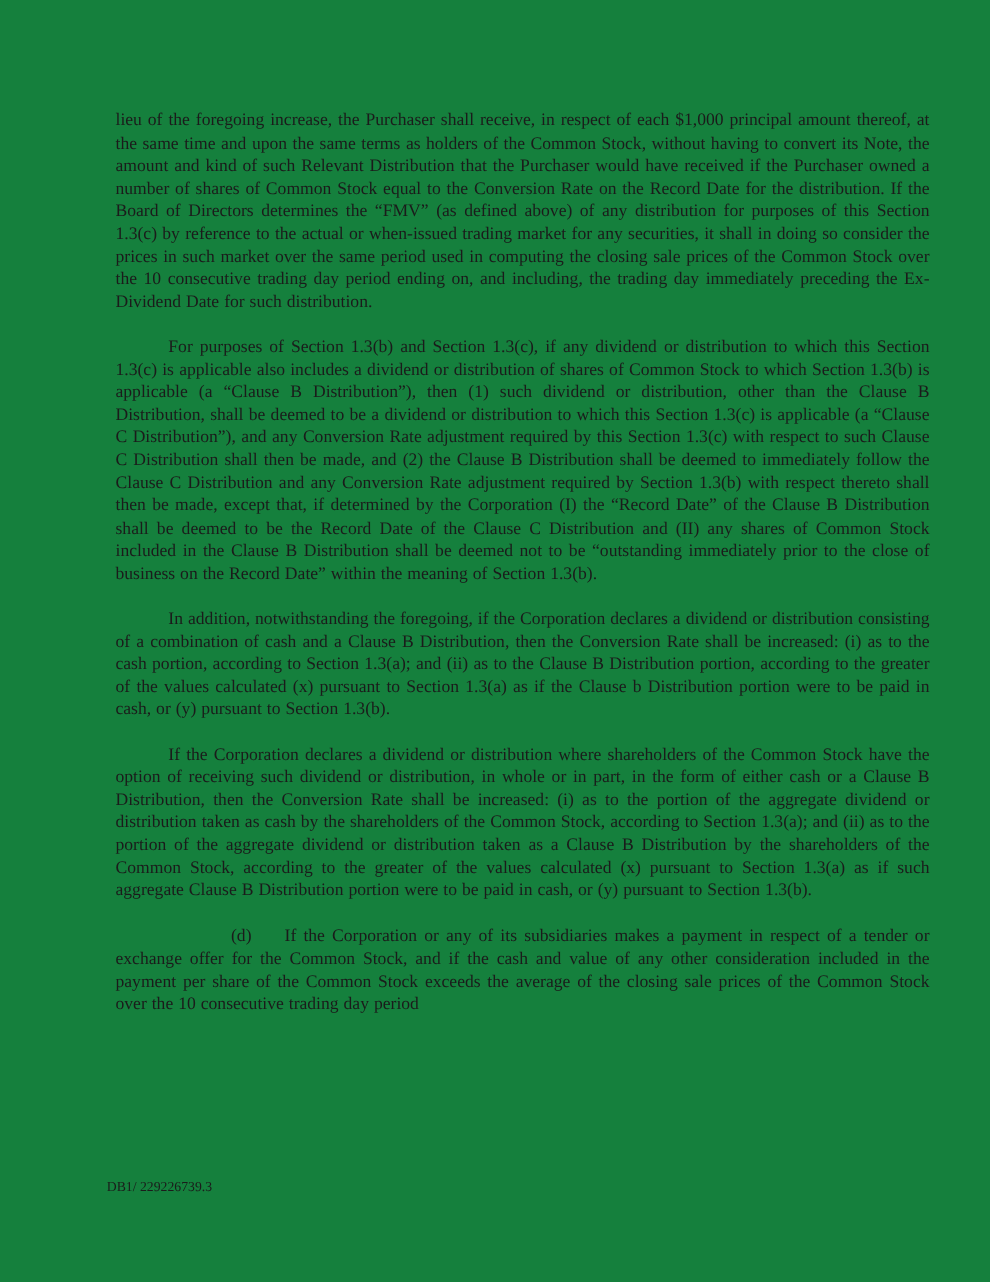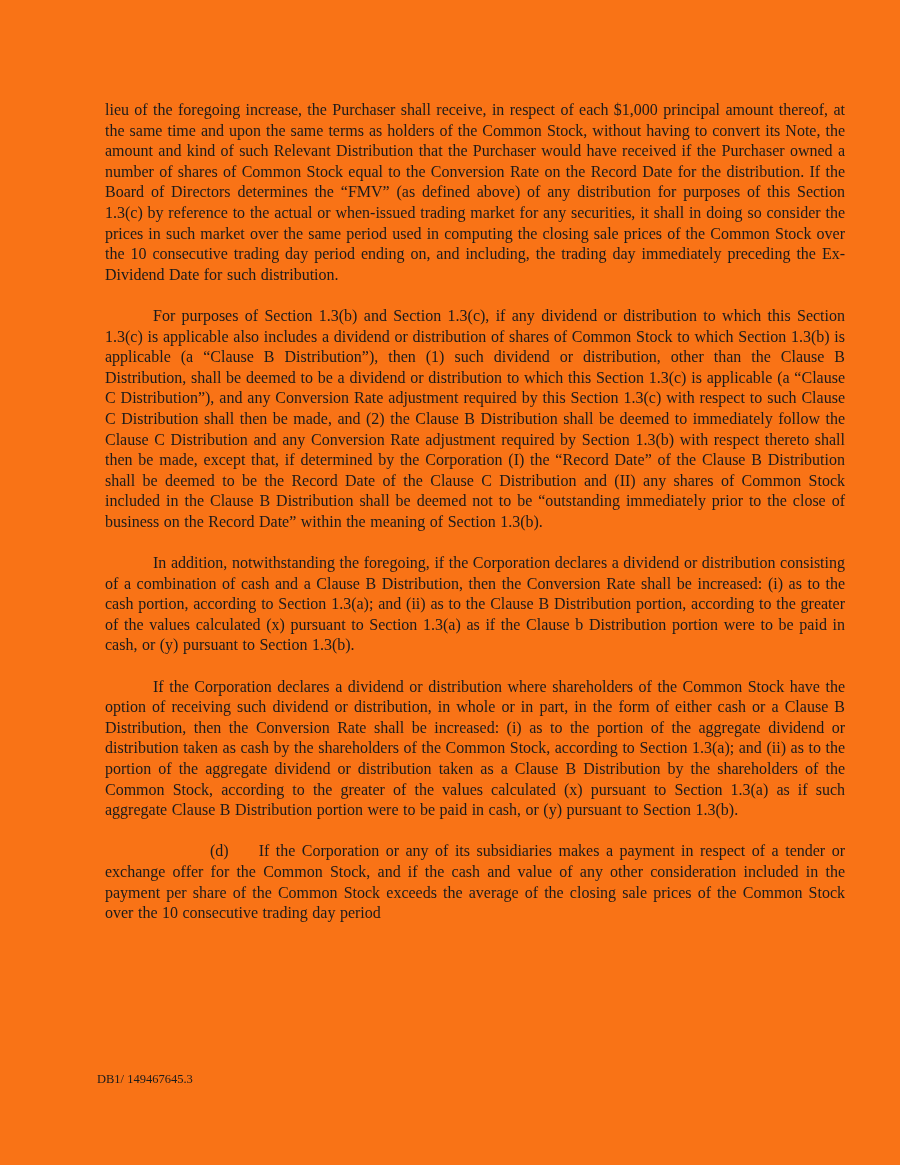"lieu of the foregoing increase," .page { background: #f97316 -> #15803d }
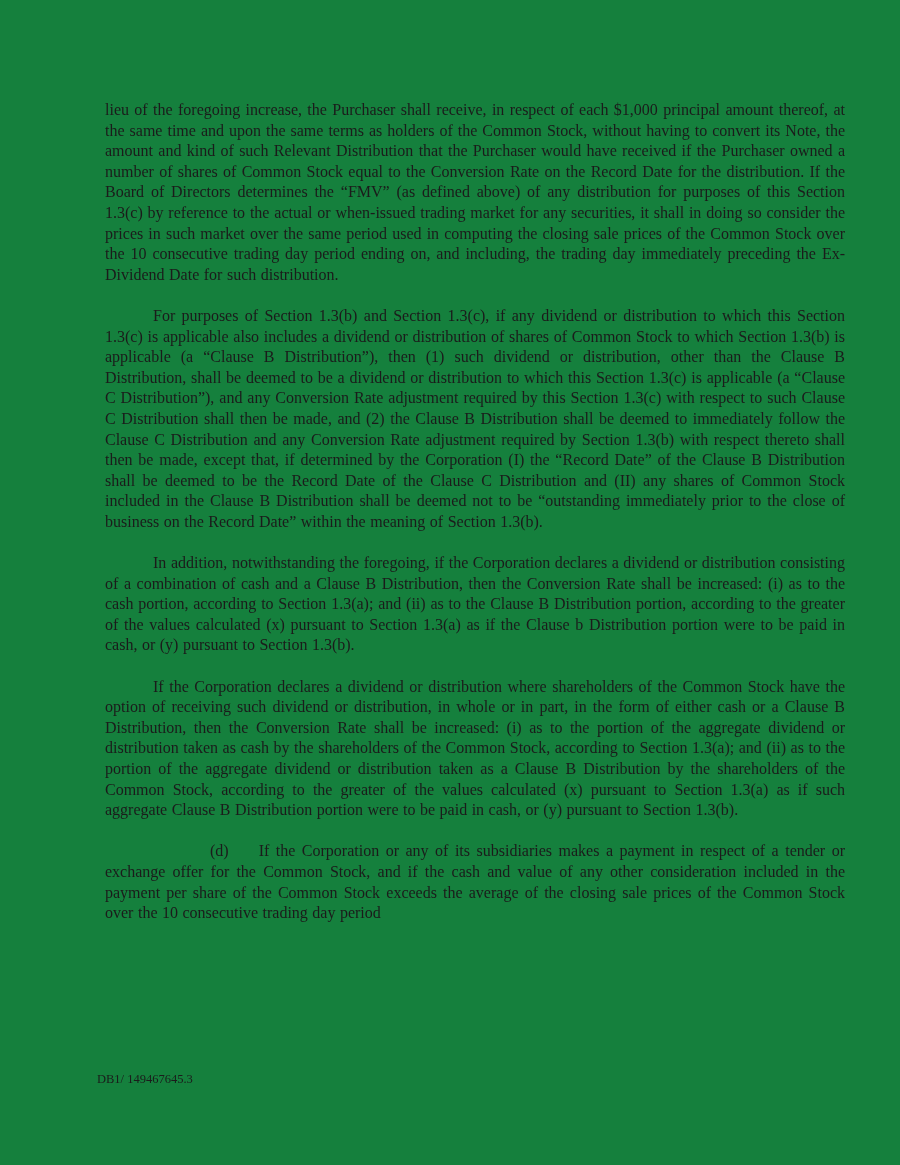"DB1/ 149467645.3" div.footer { text: 149467645.3 -> 229226739.3 }
